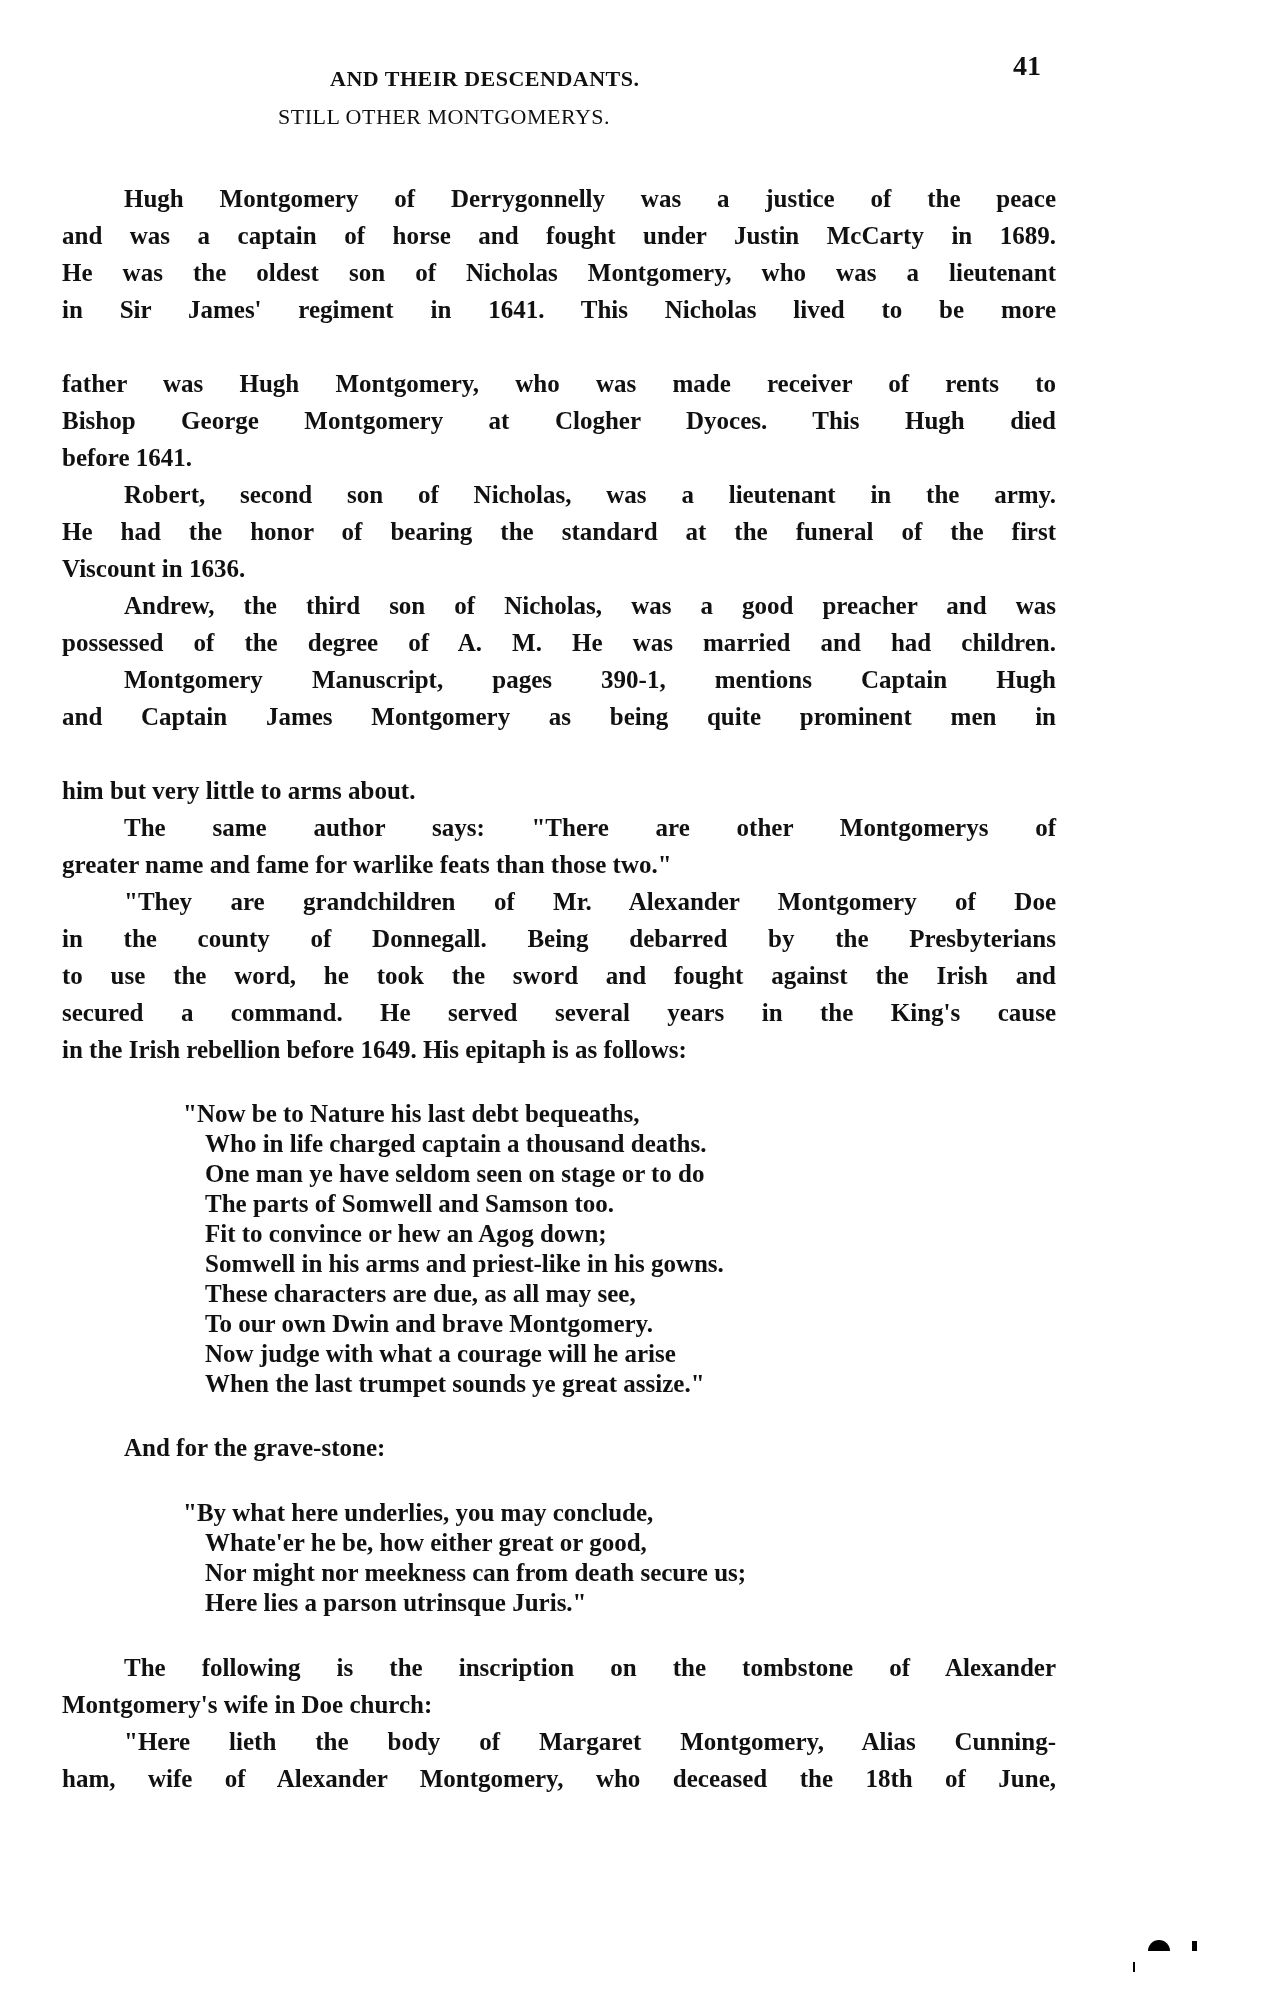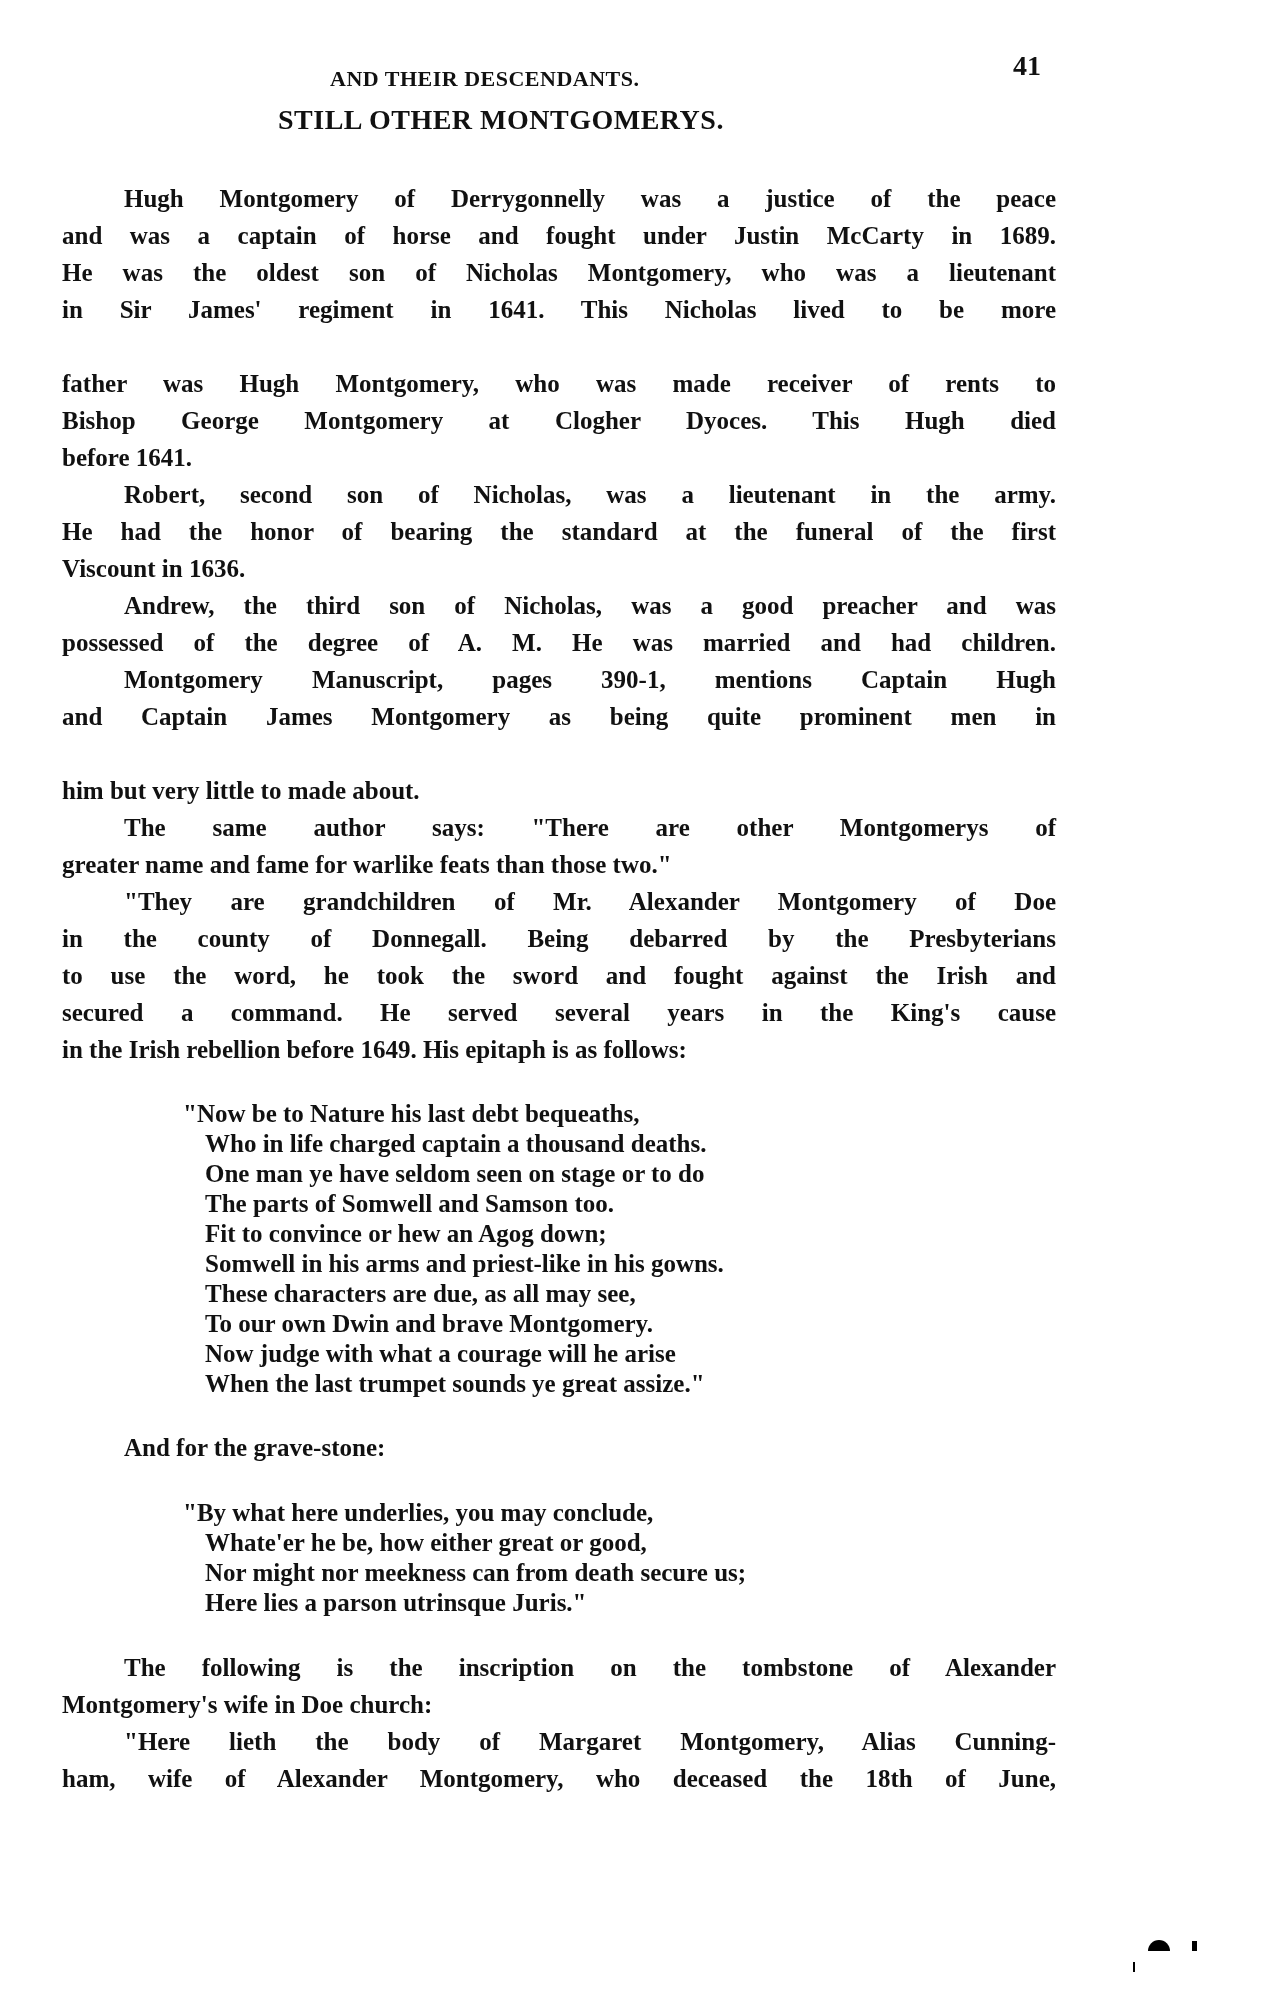"STILL OTHER MONTGOMERYS." .title { font-size: 28px -> 22px; font-weight: bold -> normal }
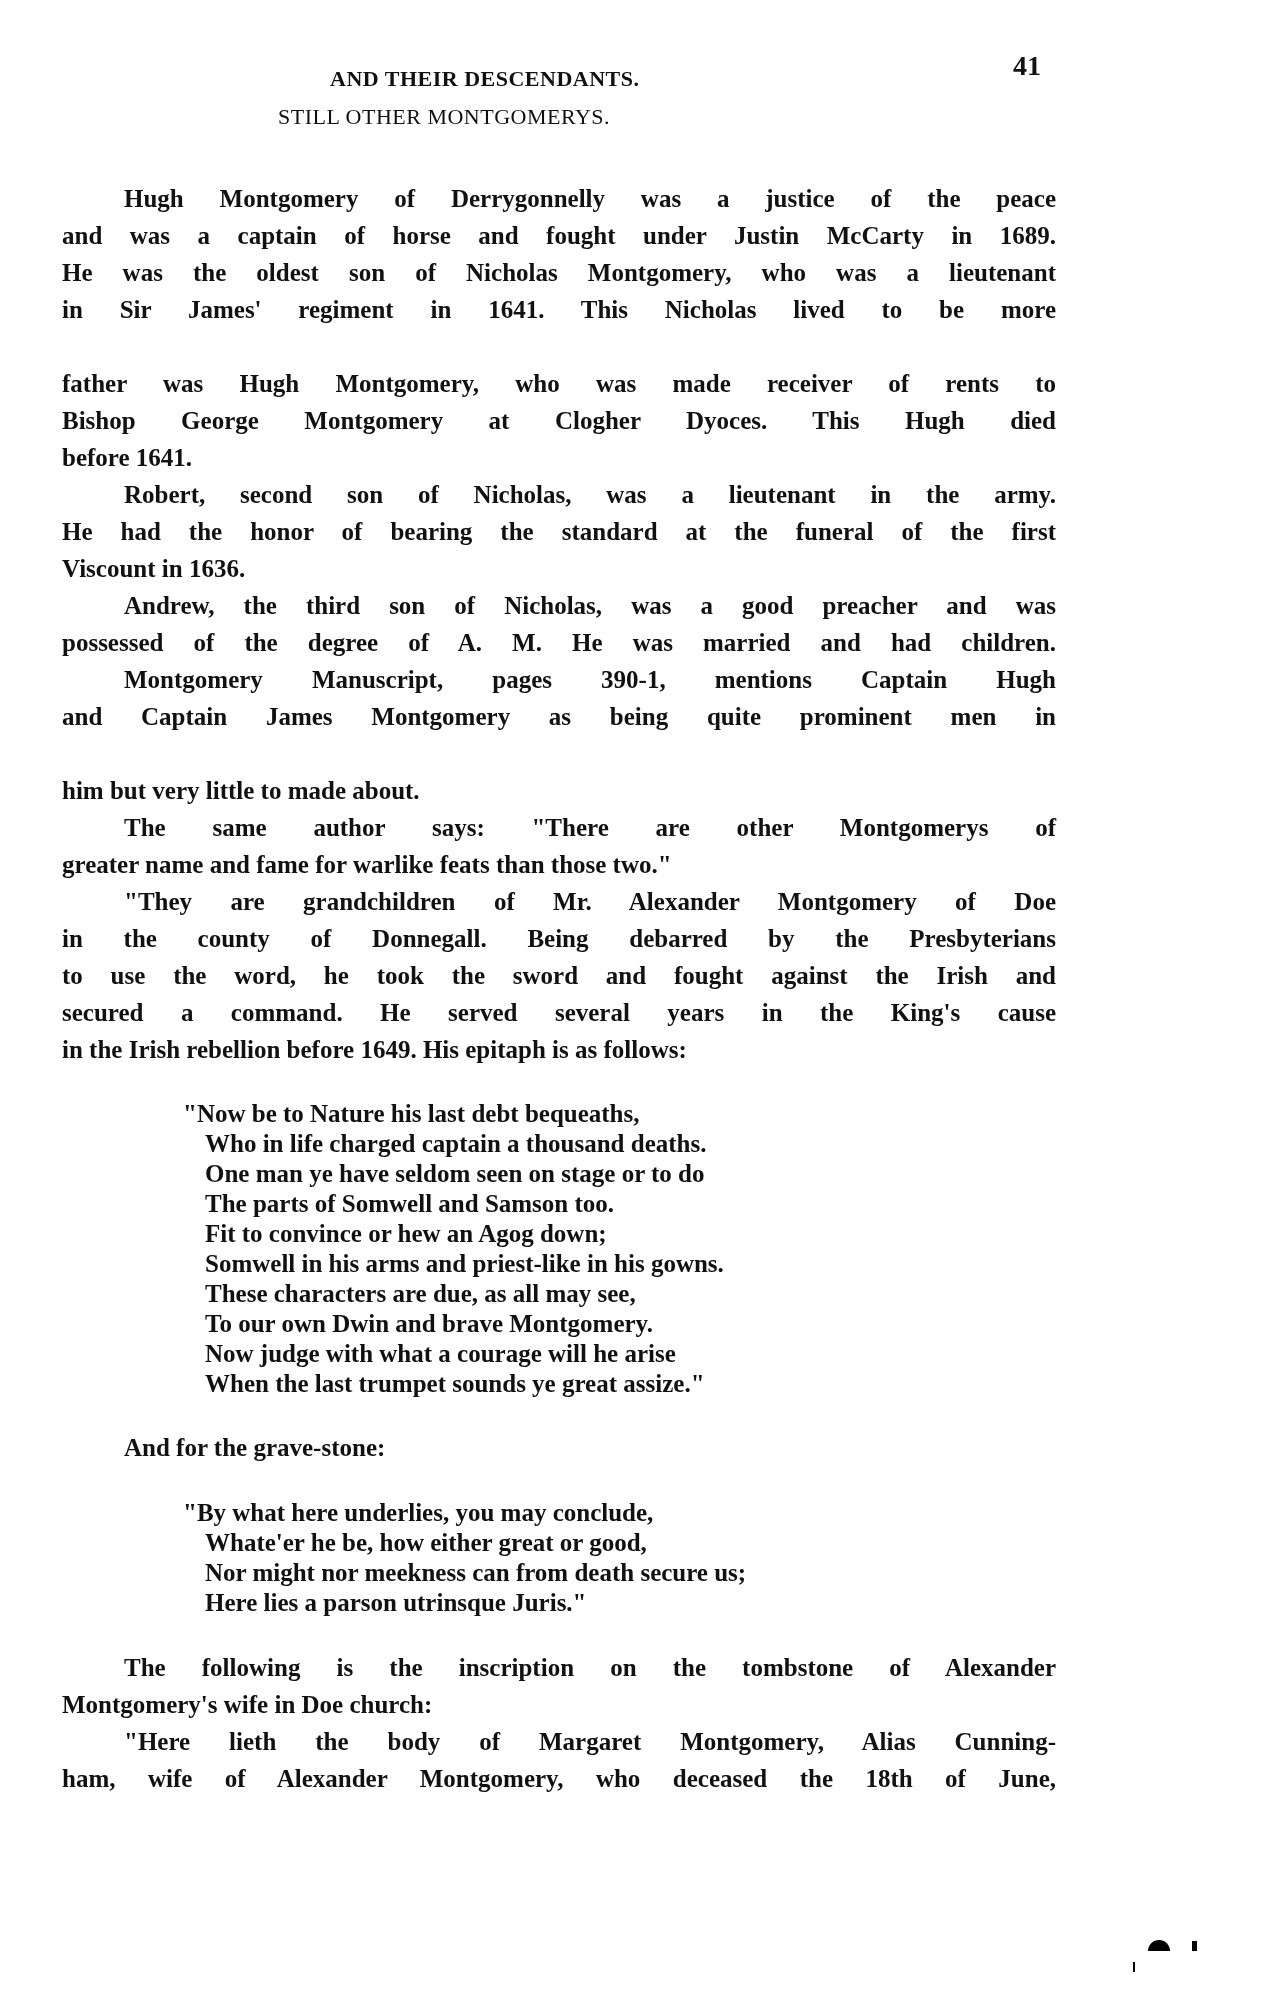"him but very little to" div.line { text: made -> arms }
